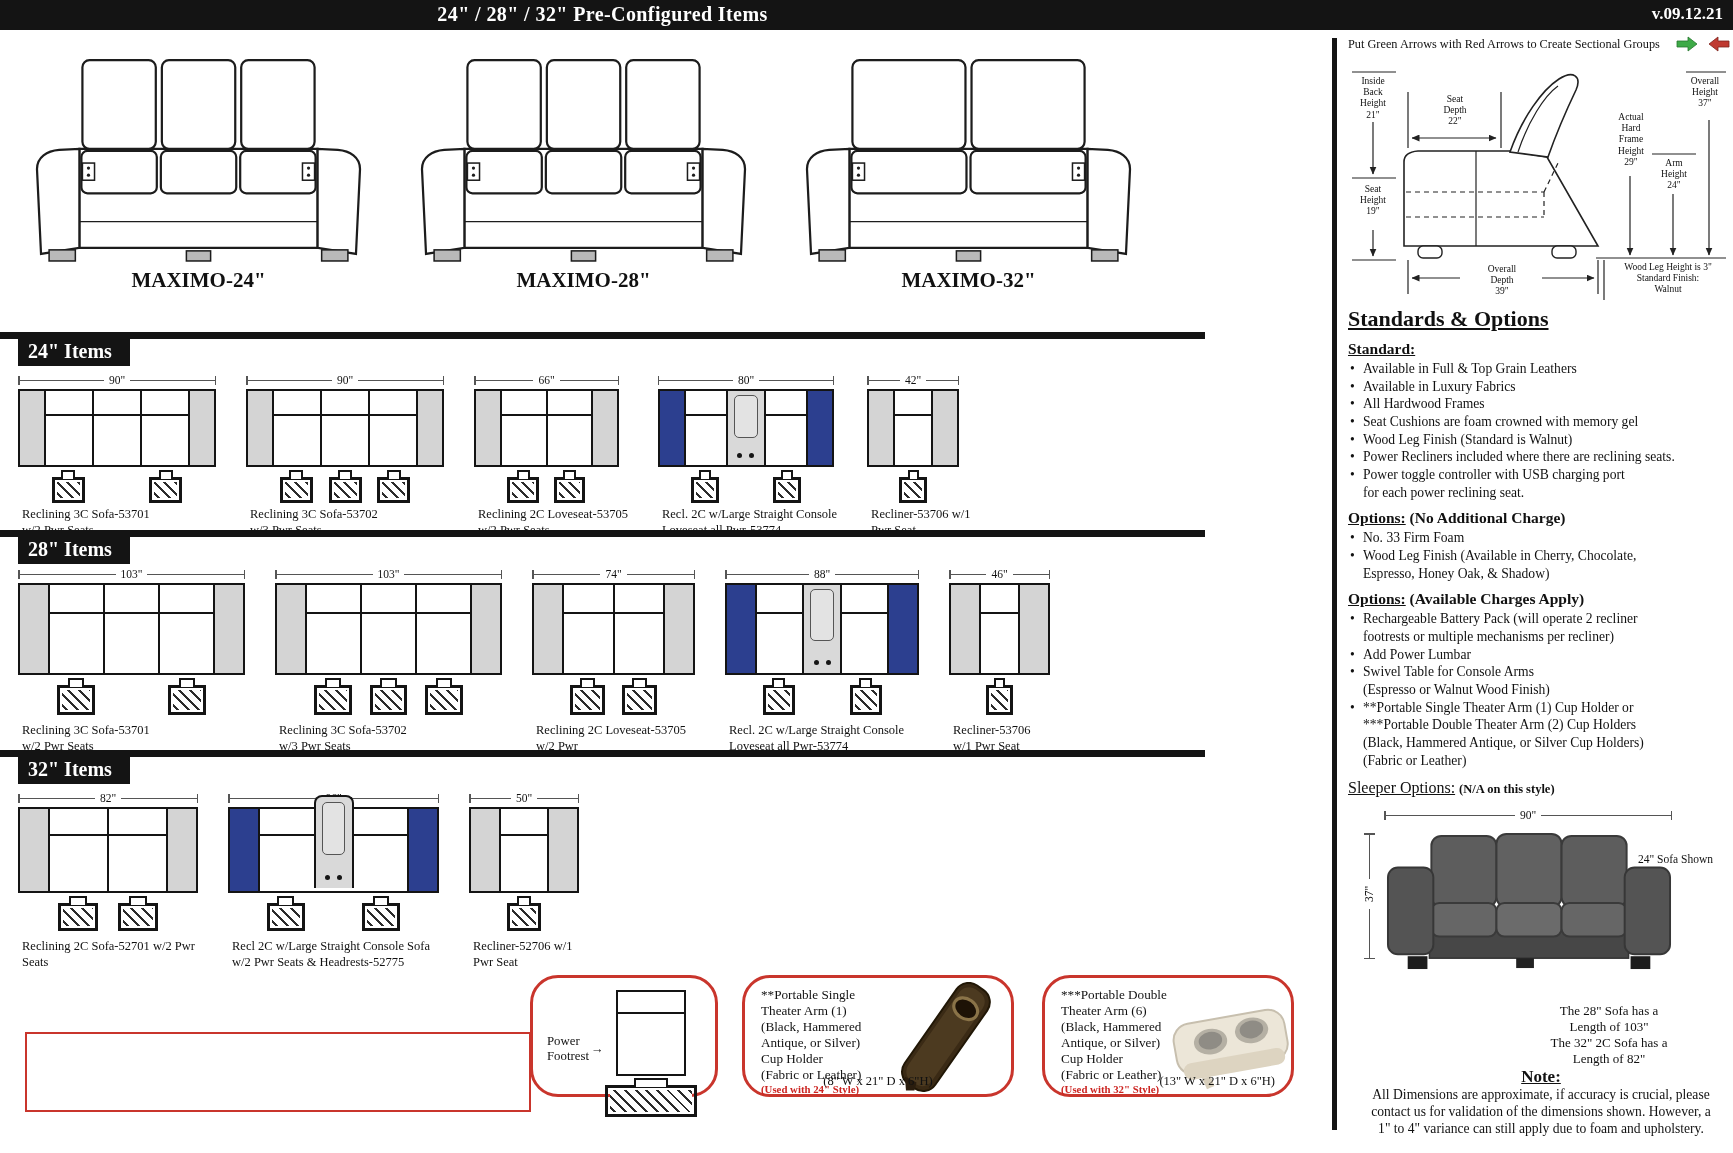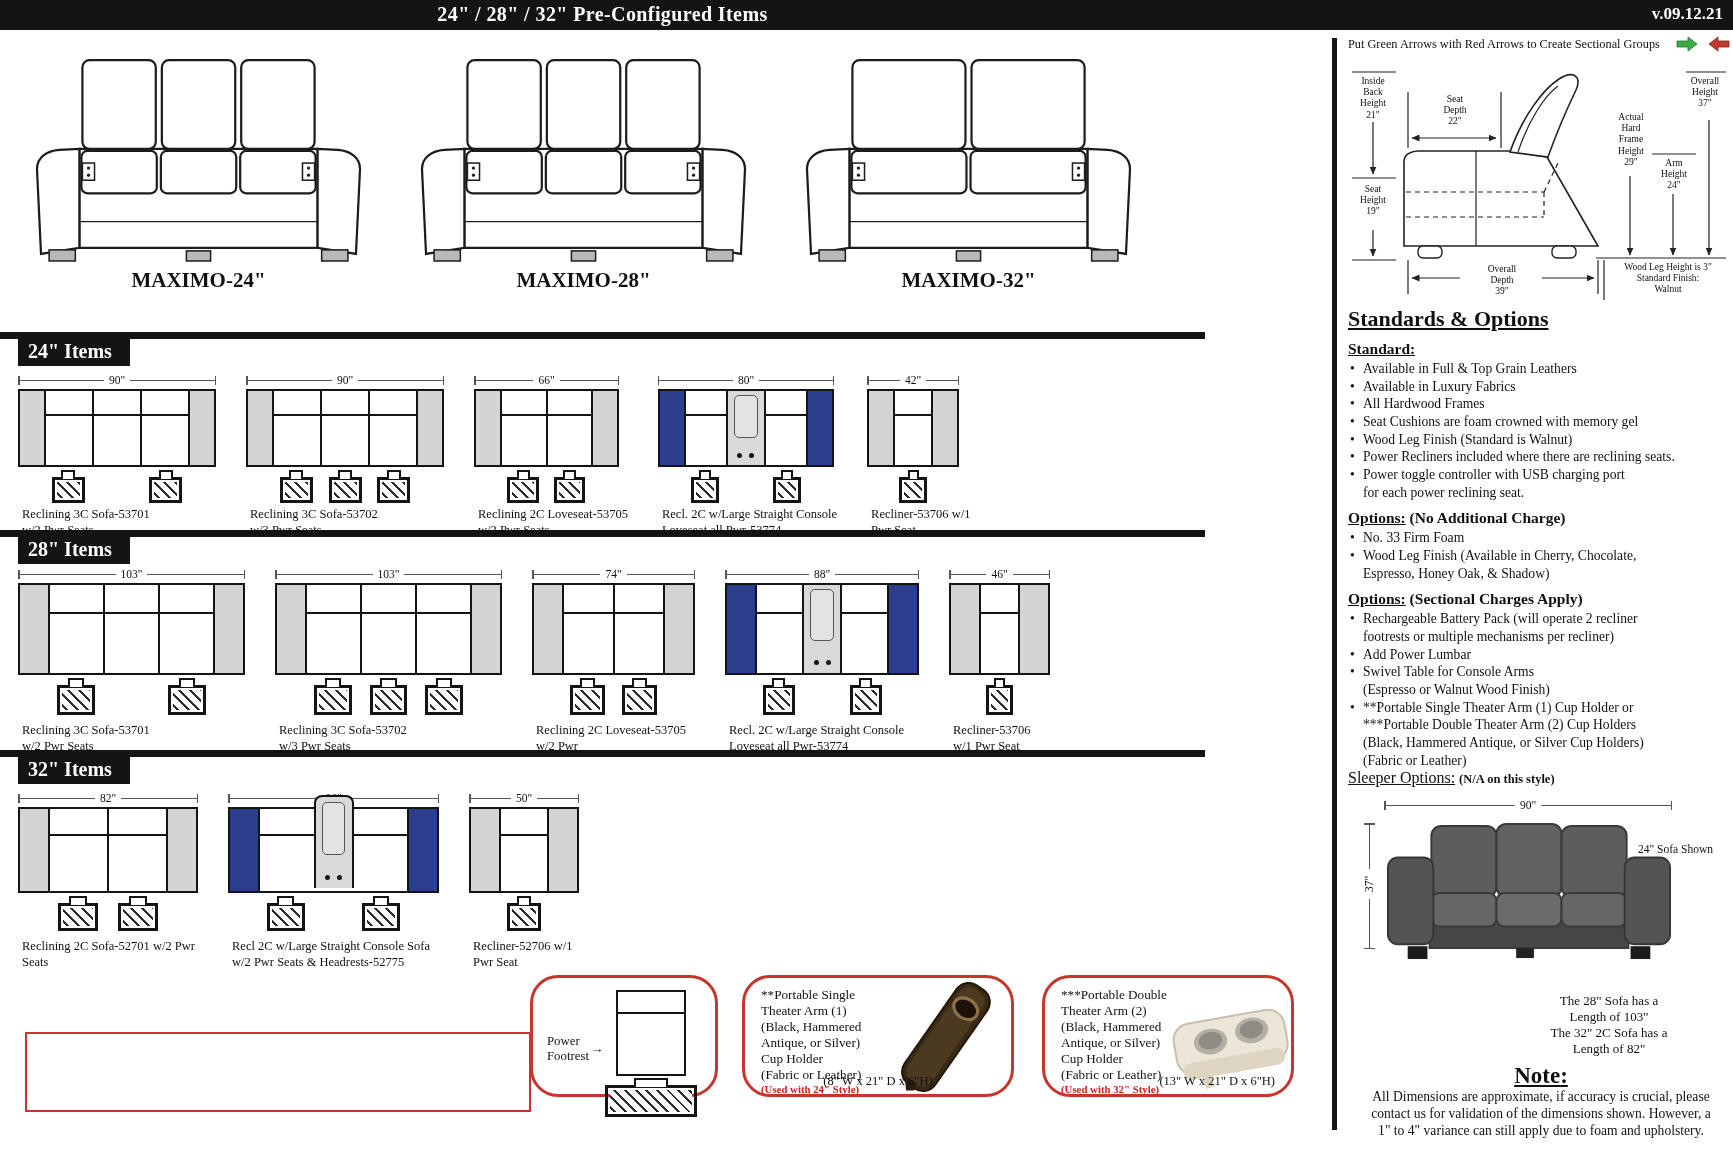"(Sectional Charges Apply)" span { text: Sectional -> Available }
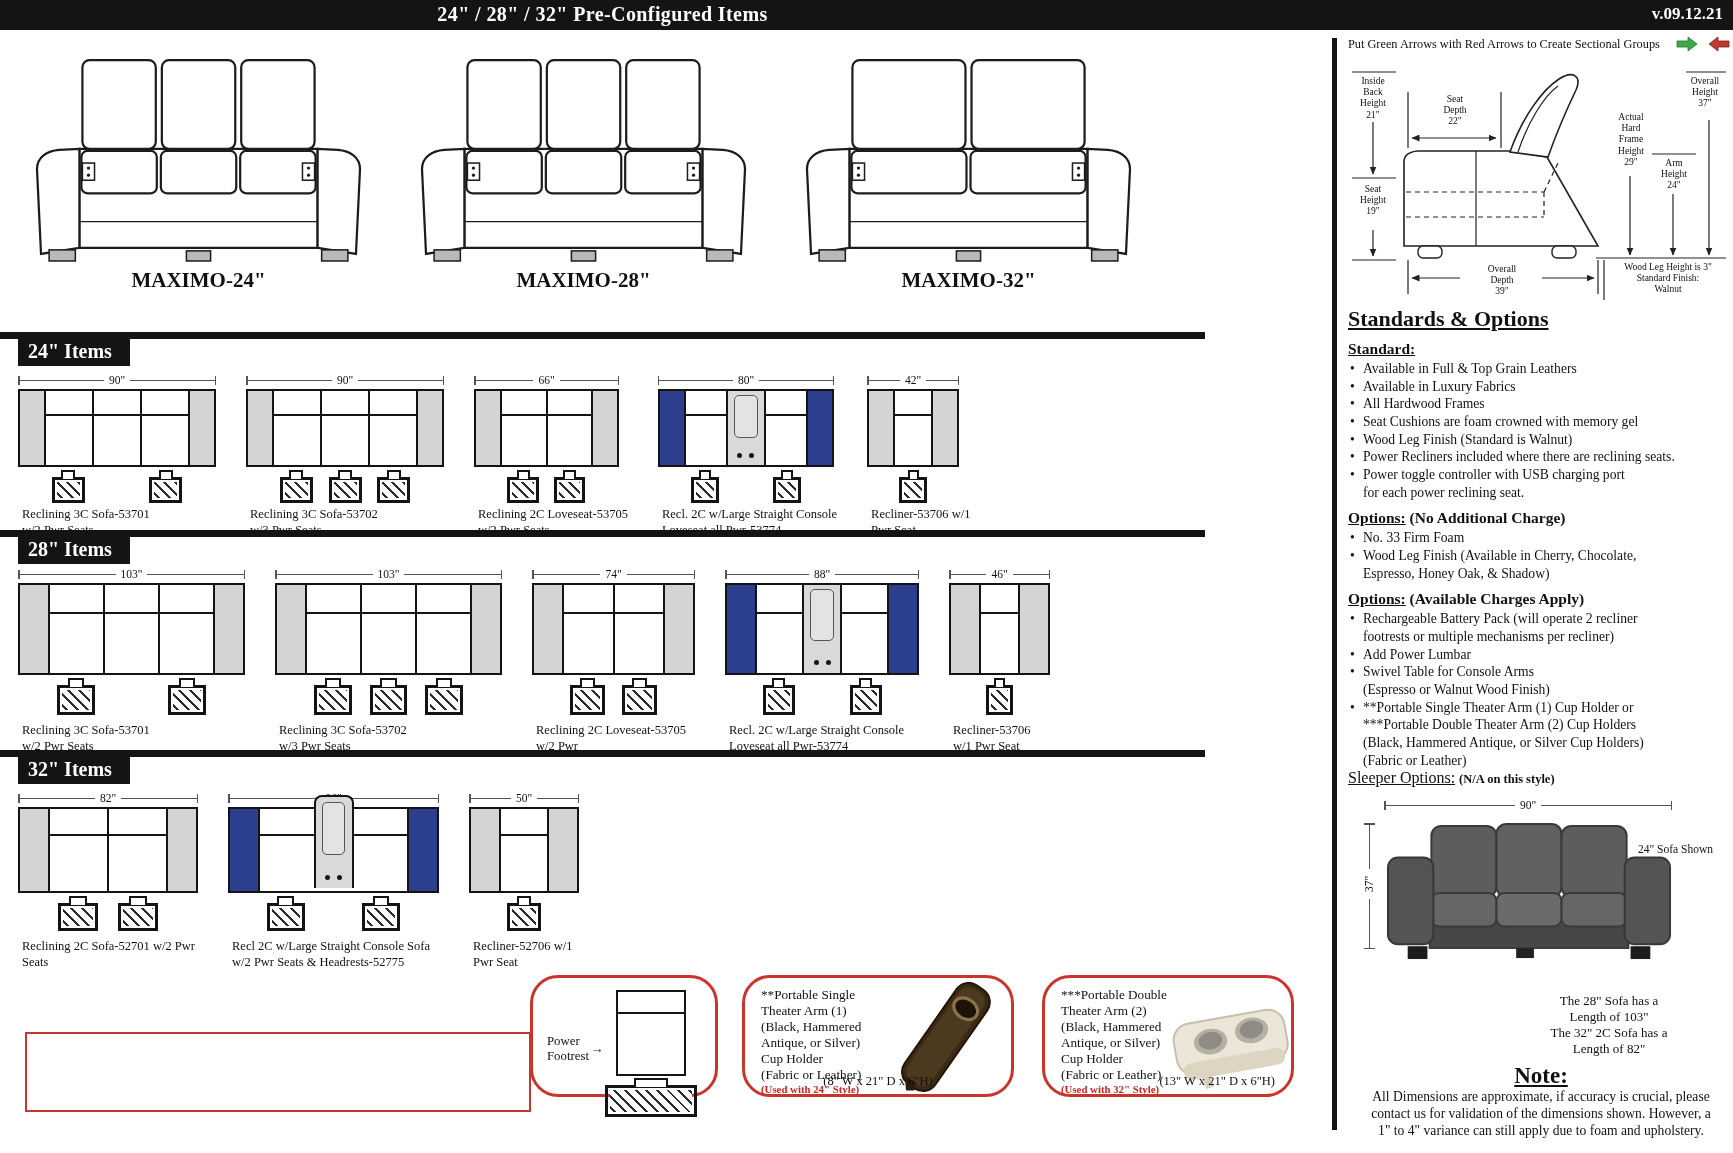"Sleeper Options: (N/A on this" .sleeper { margin-top: none -> 10px }
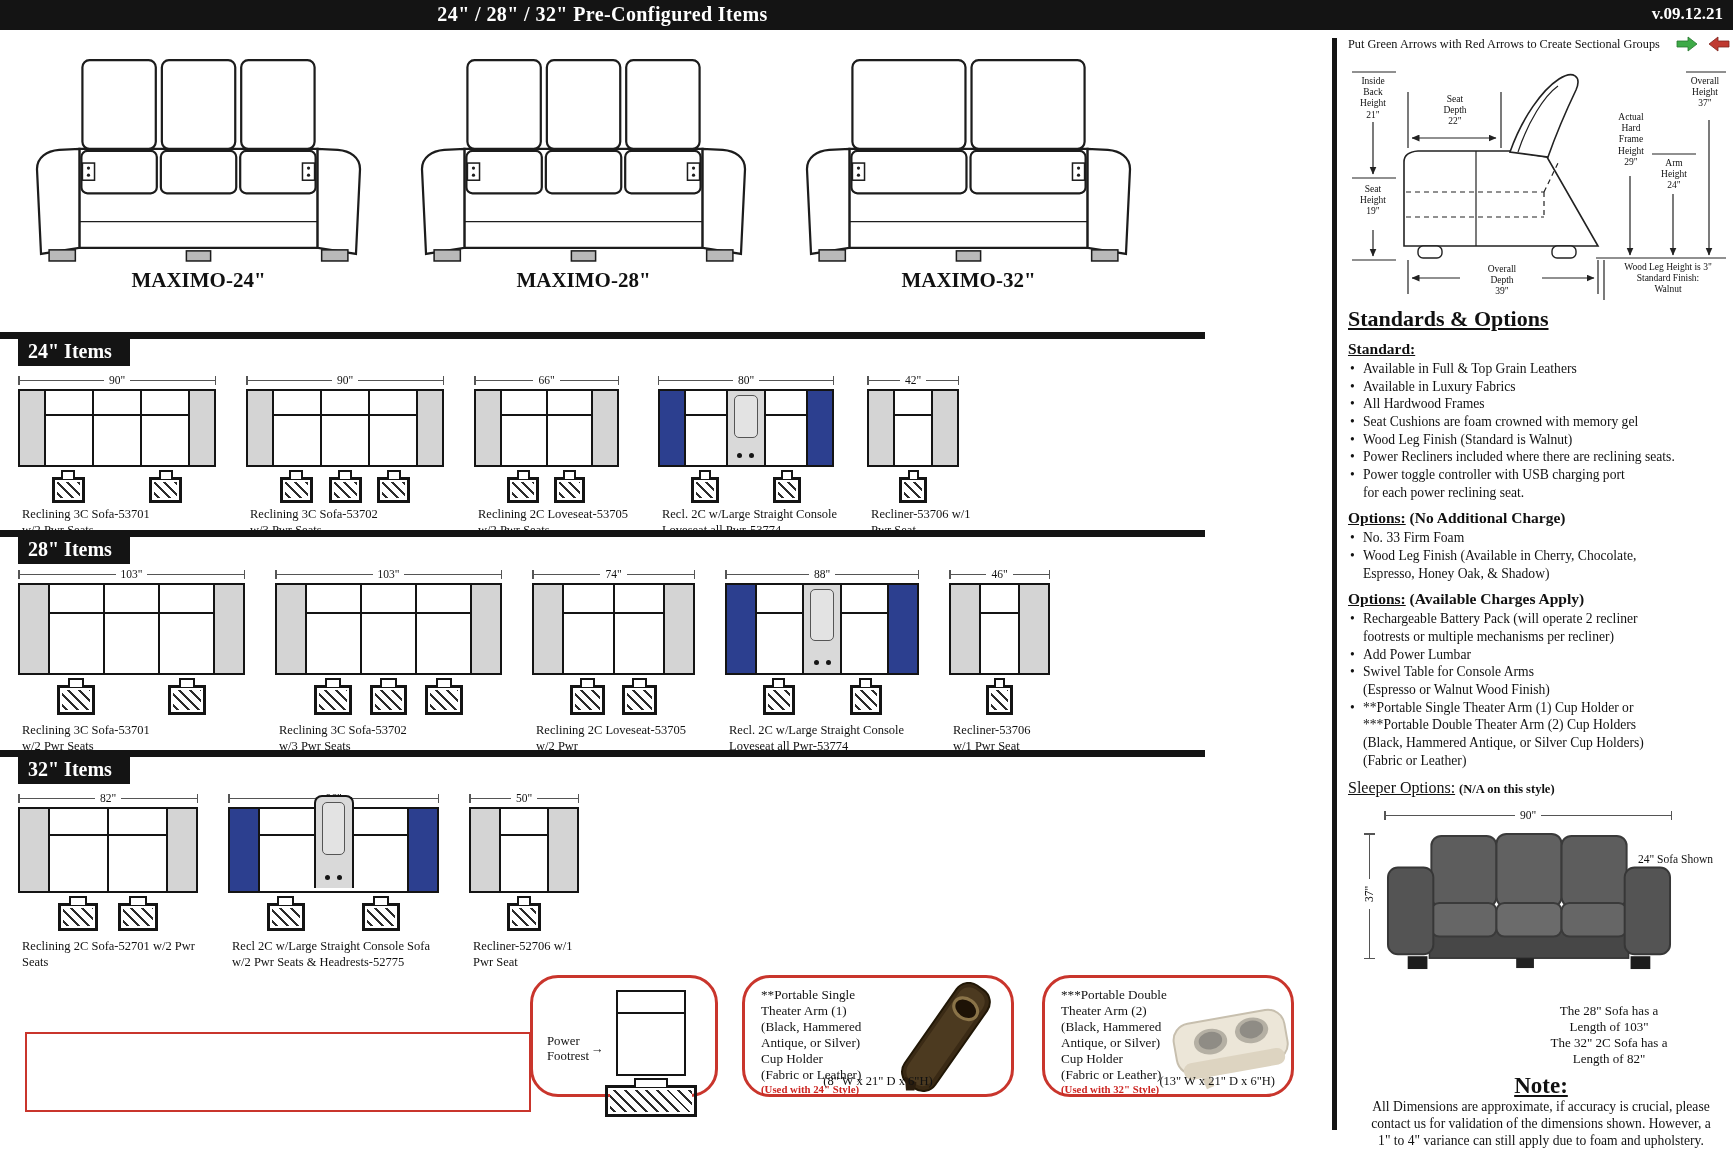"***Portable Double" div.txt { text: 2 -> 6 }
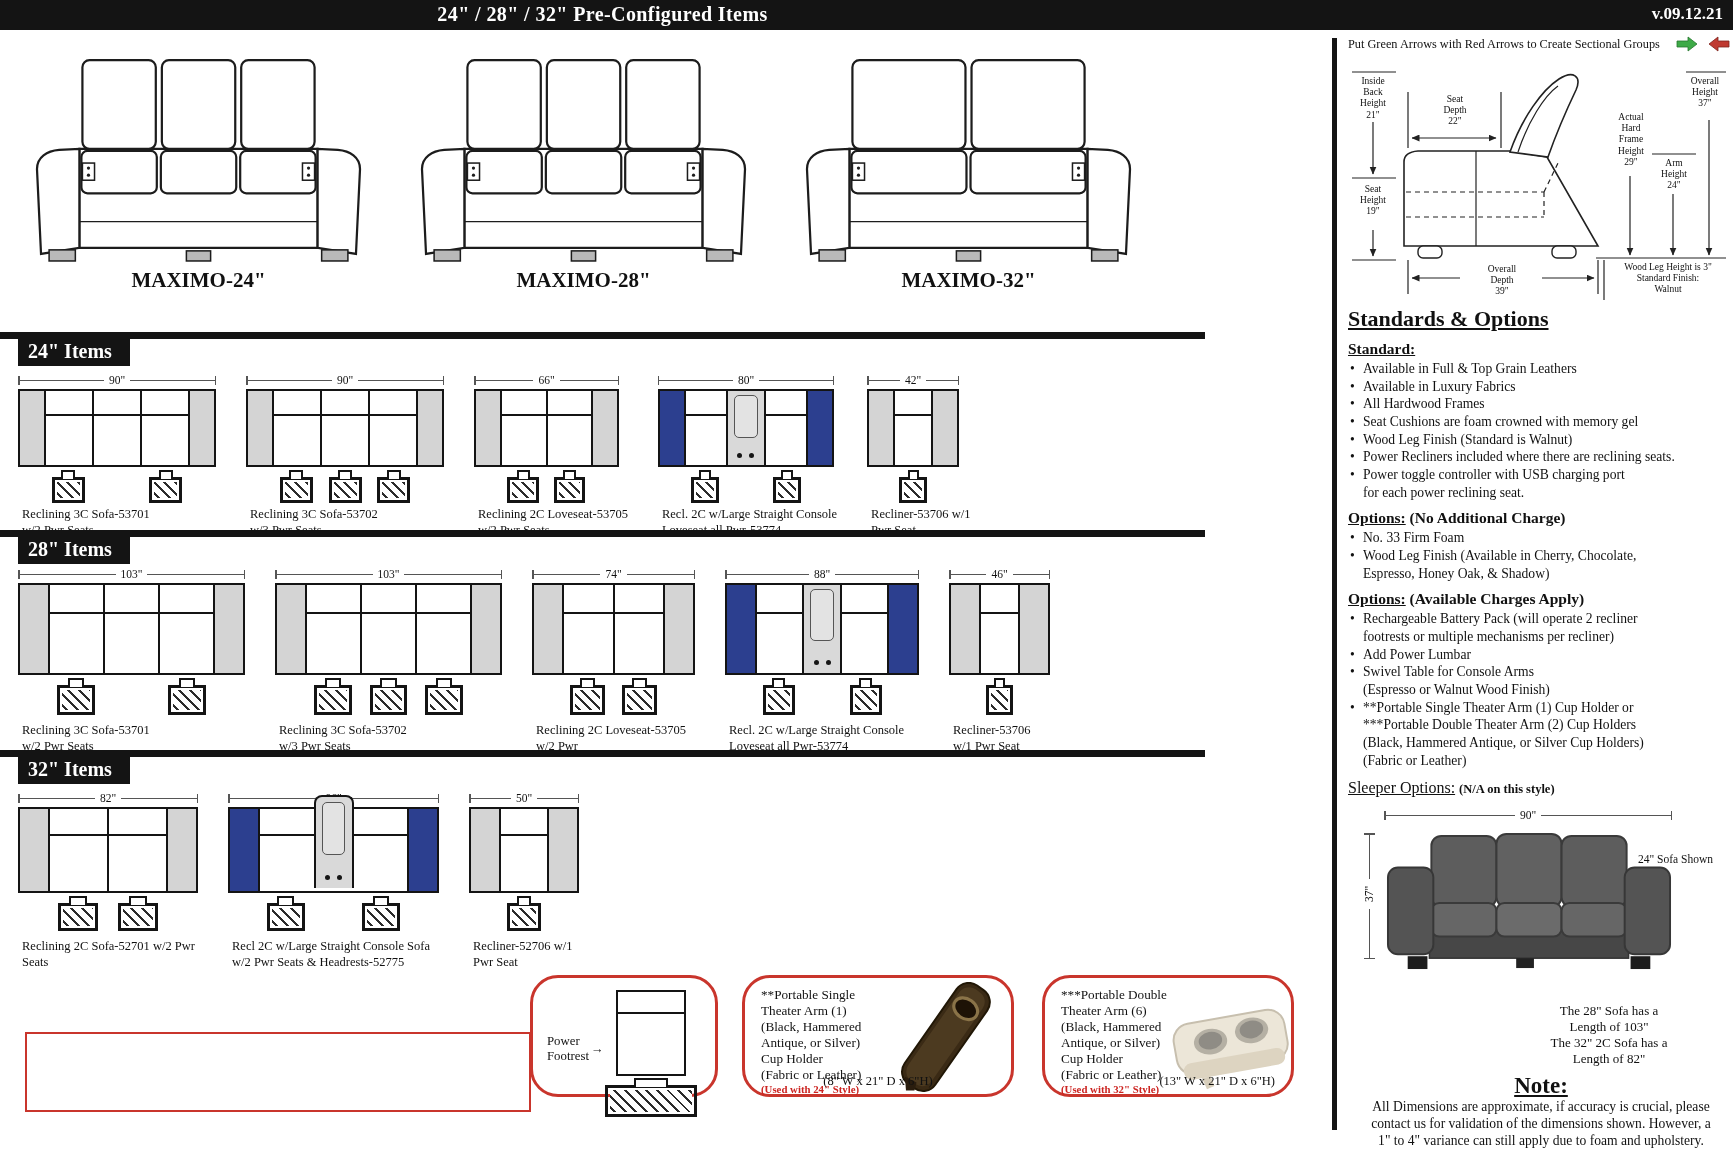"Note:" .notehead { font-size: 23px -> 17px; margin-top: 6px -> none }
